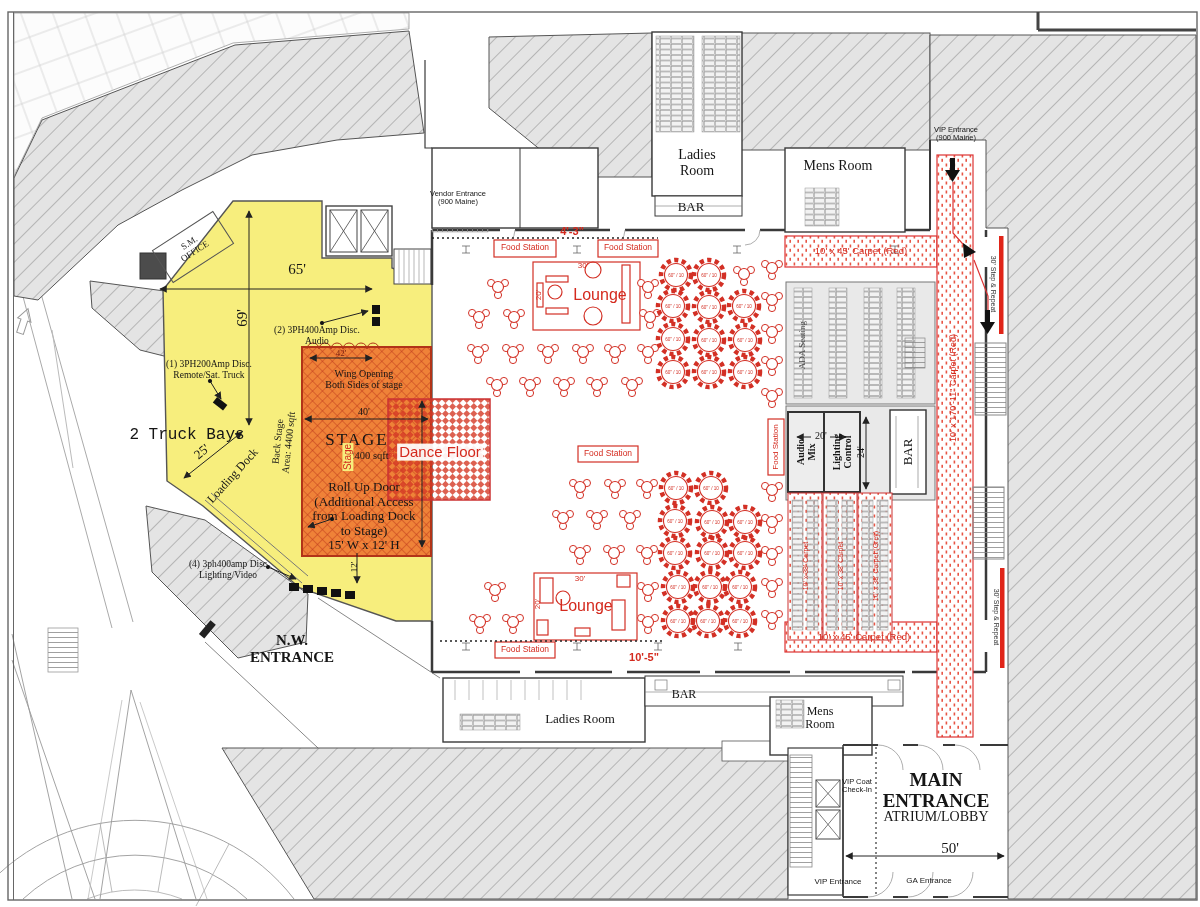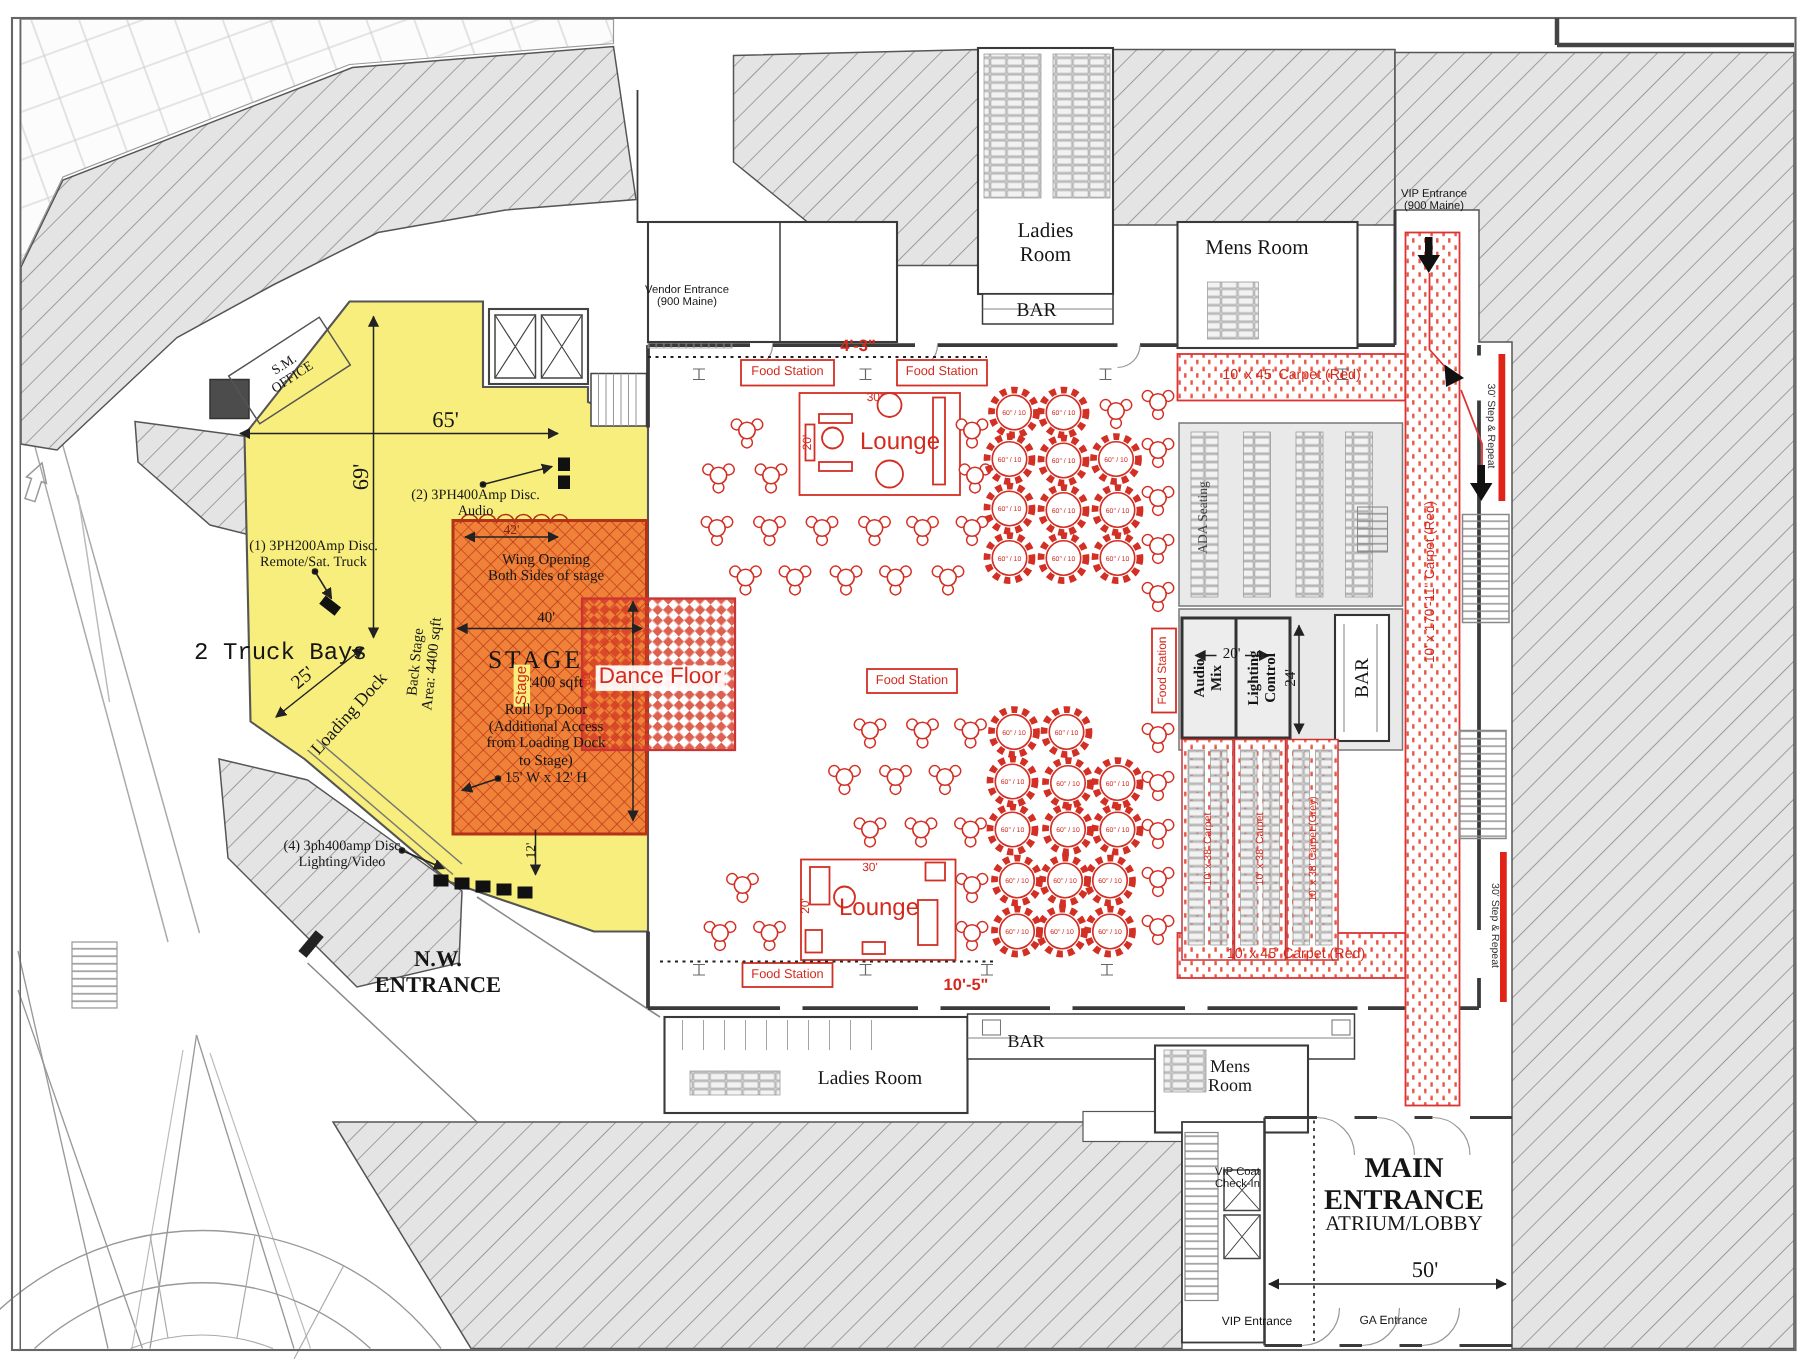"65'" div.L { top: 281px -> 269px }
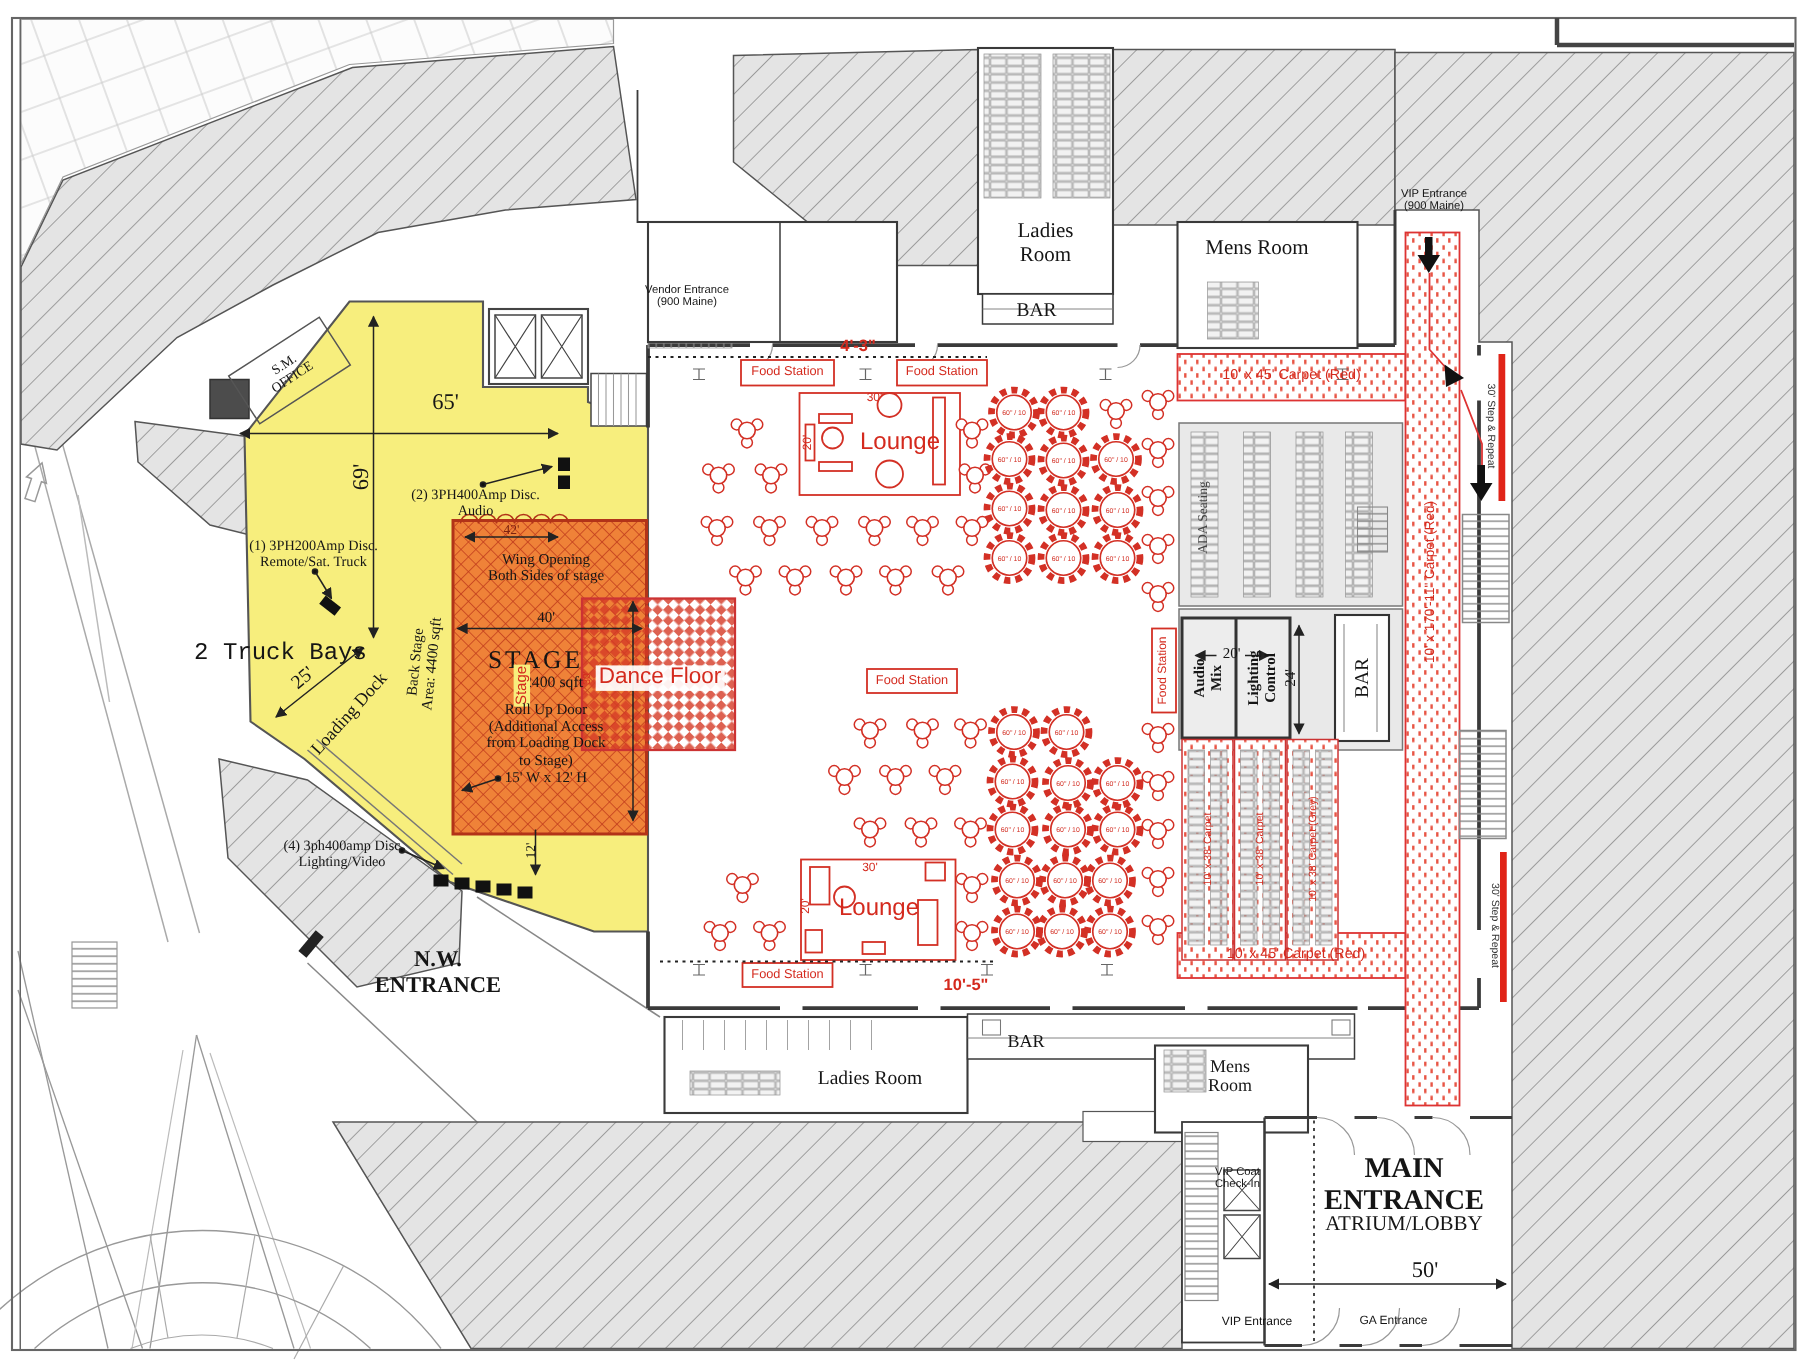"Roll Up Door" div.L { font-size: 10px -> 13px; top: 496px -> 516px }
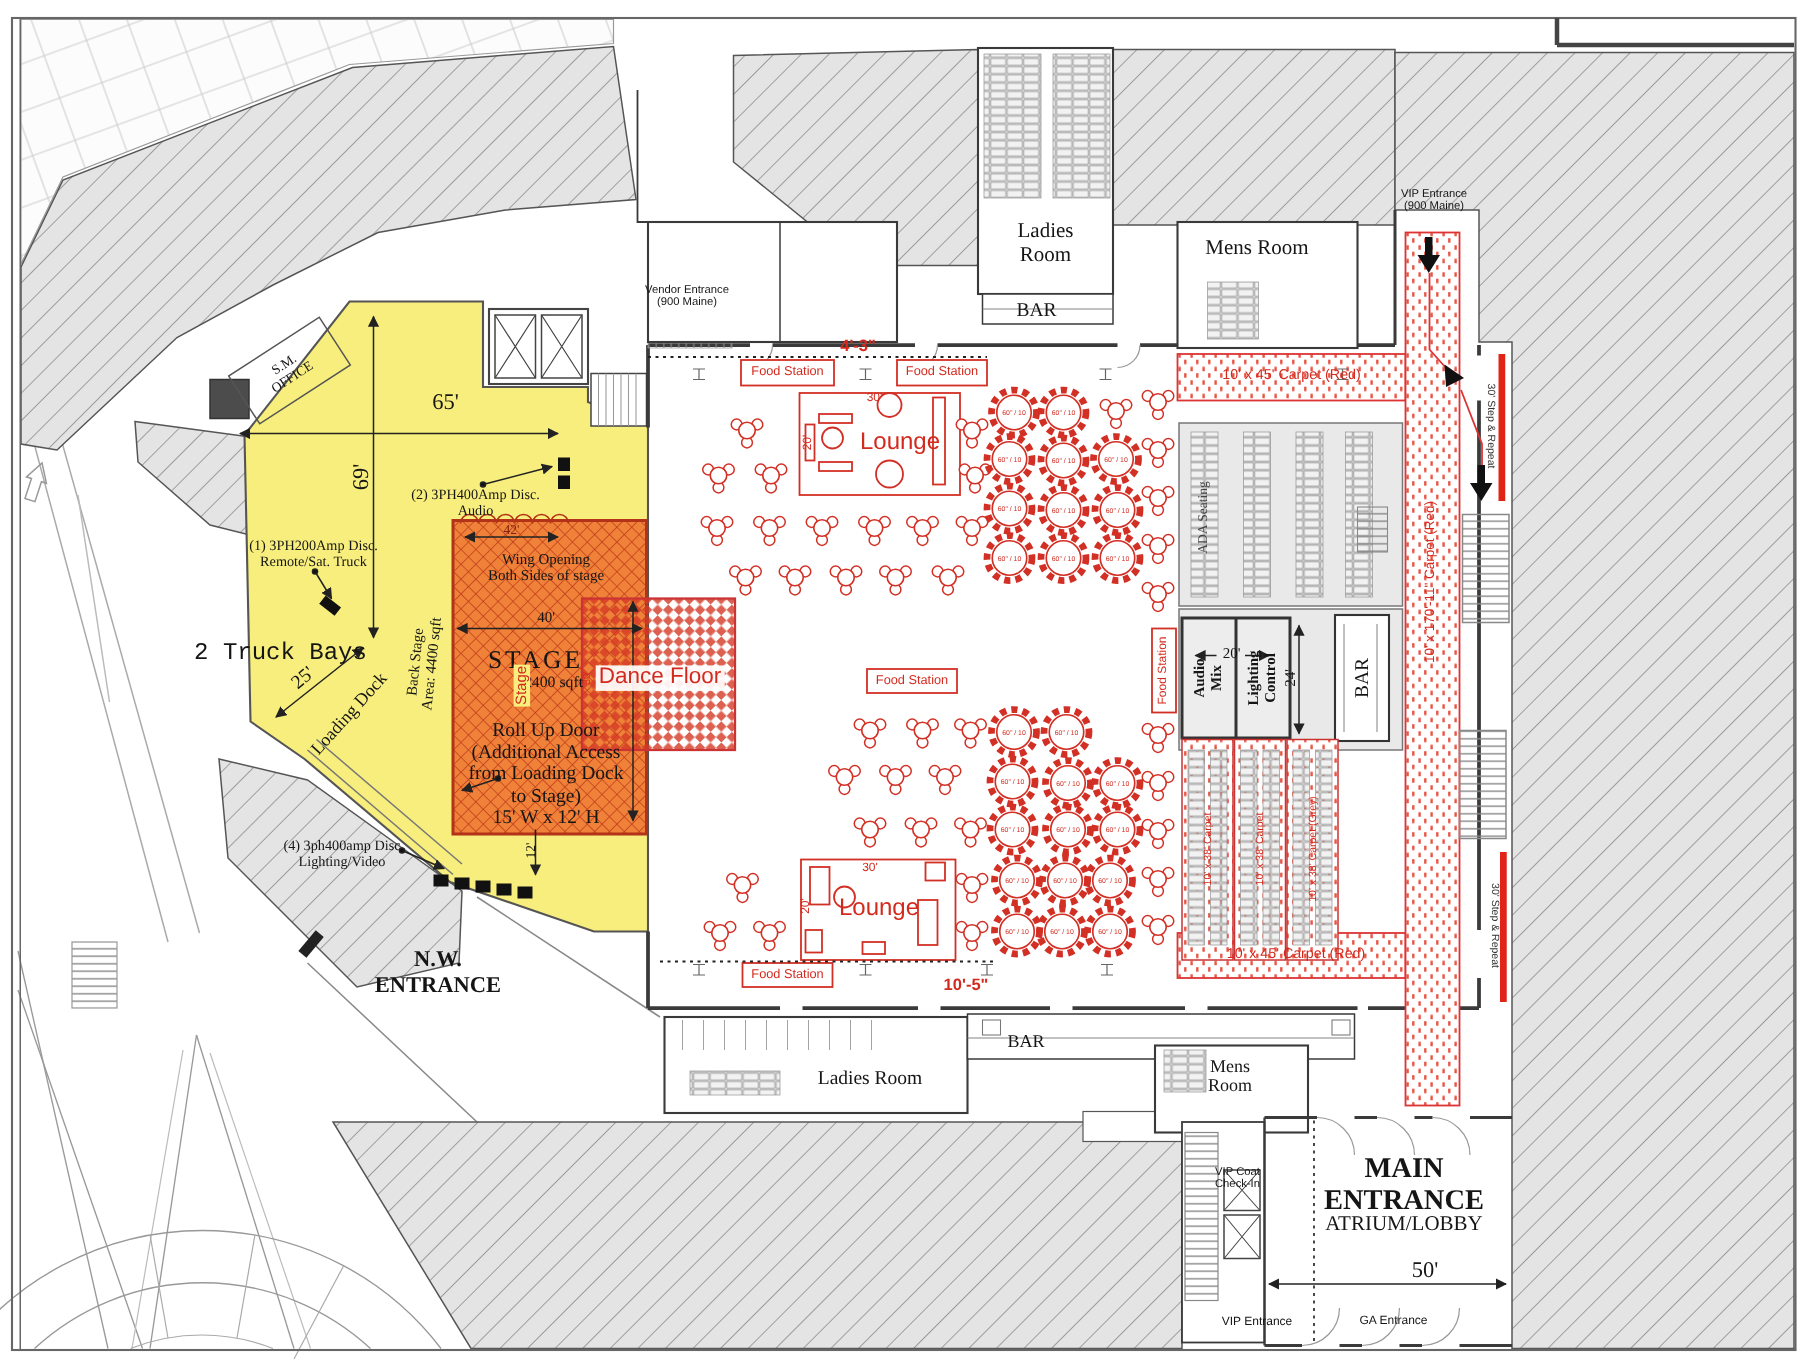"VIP Coat" div.L { left: 825px -> 857px }
